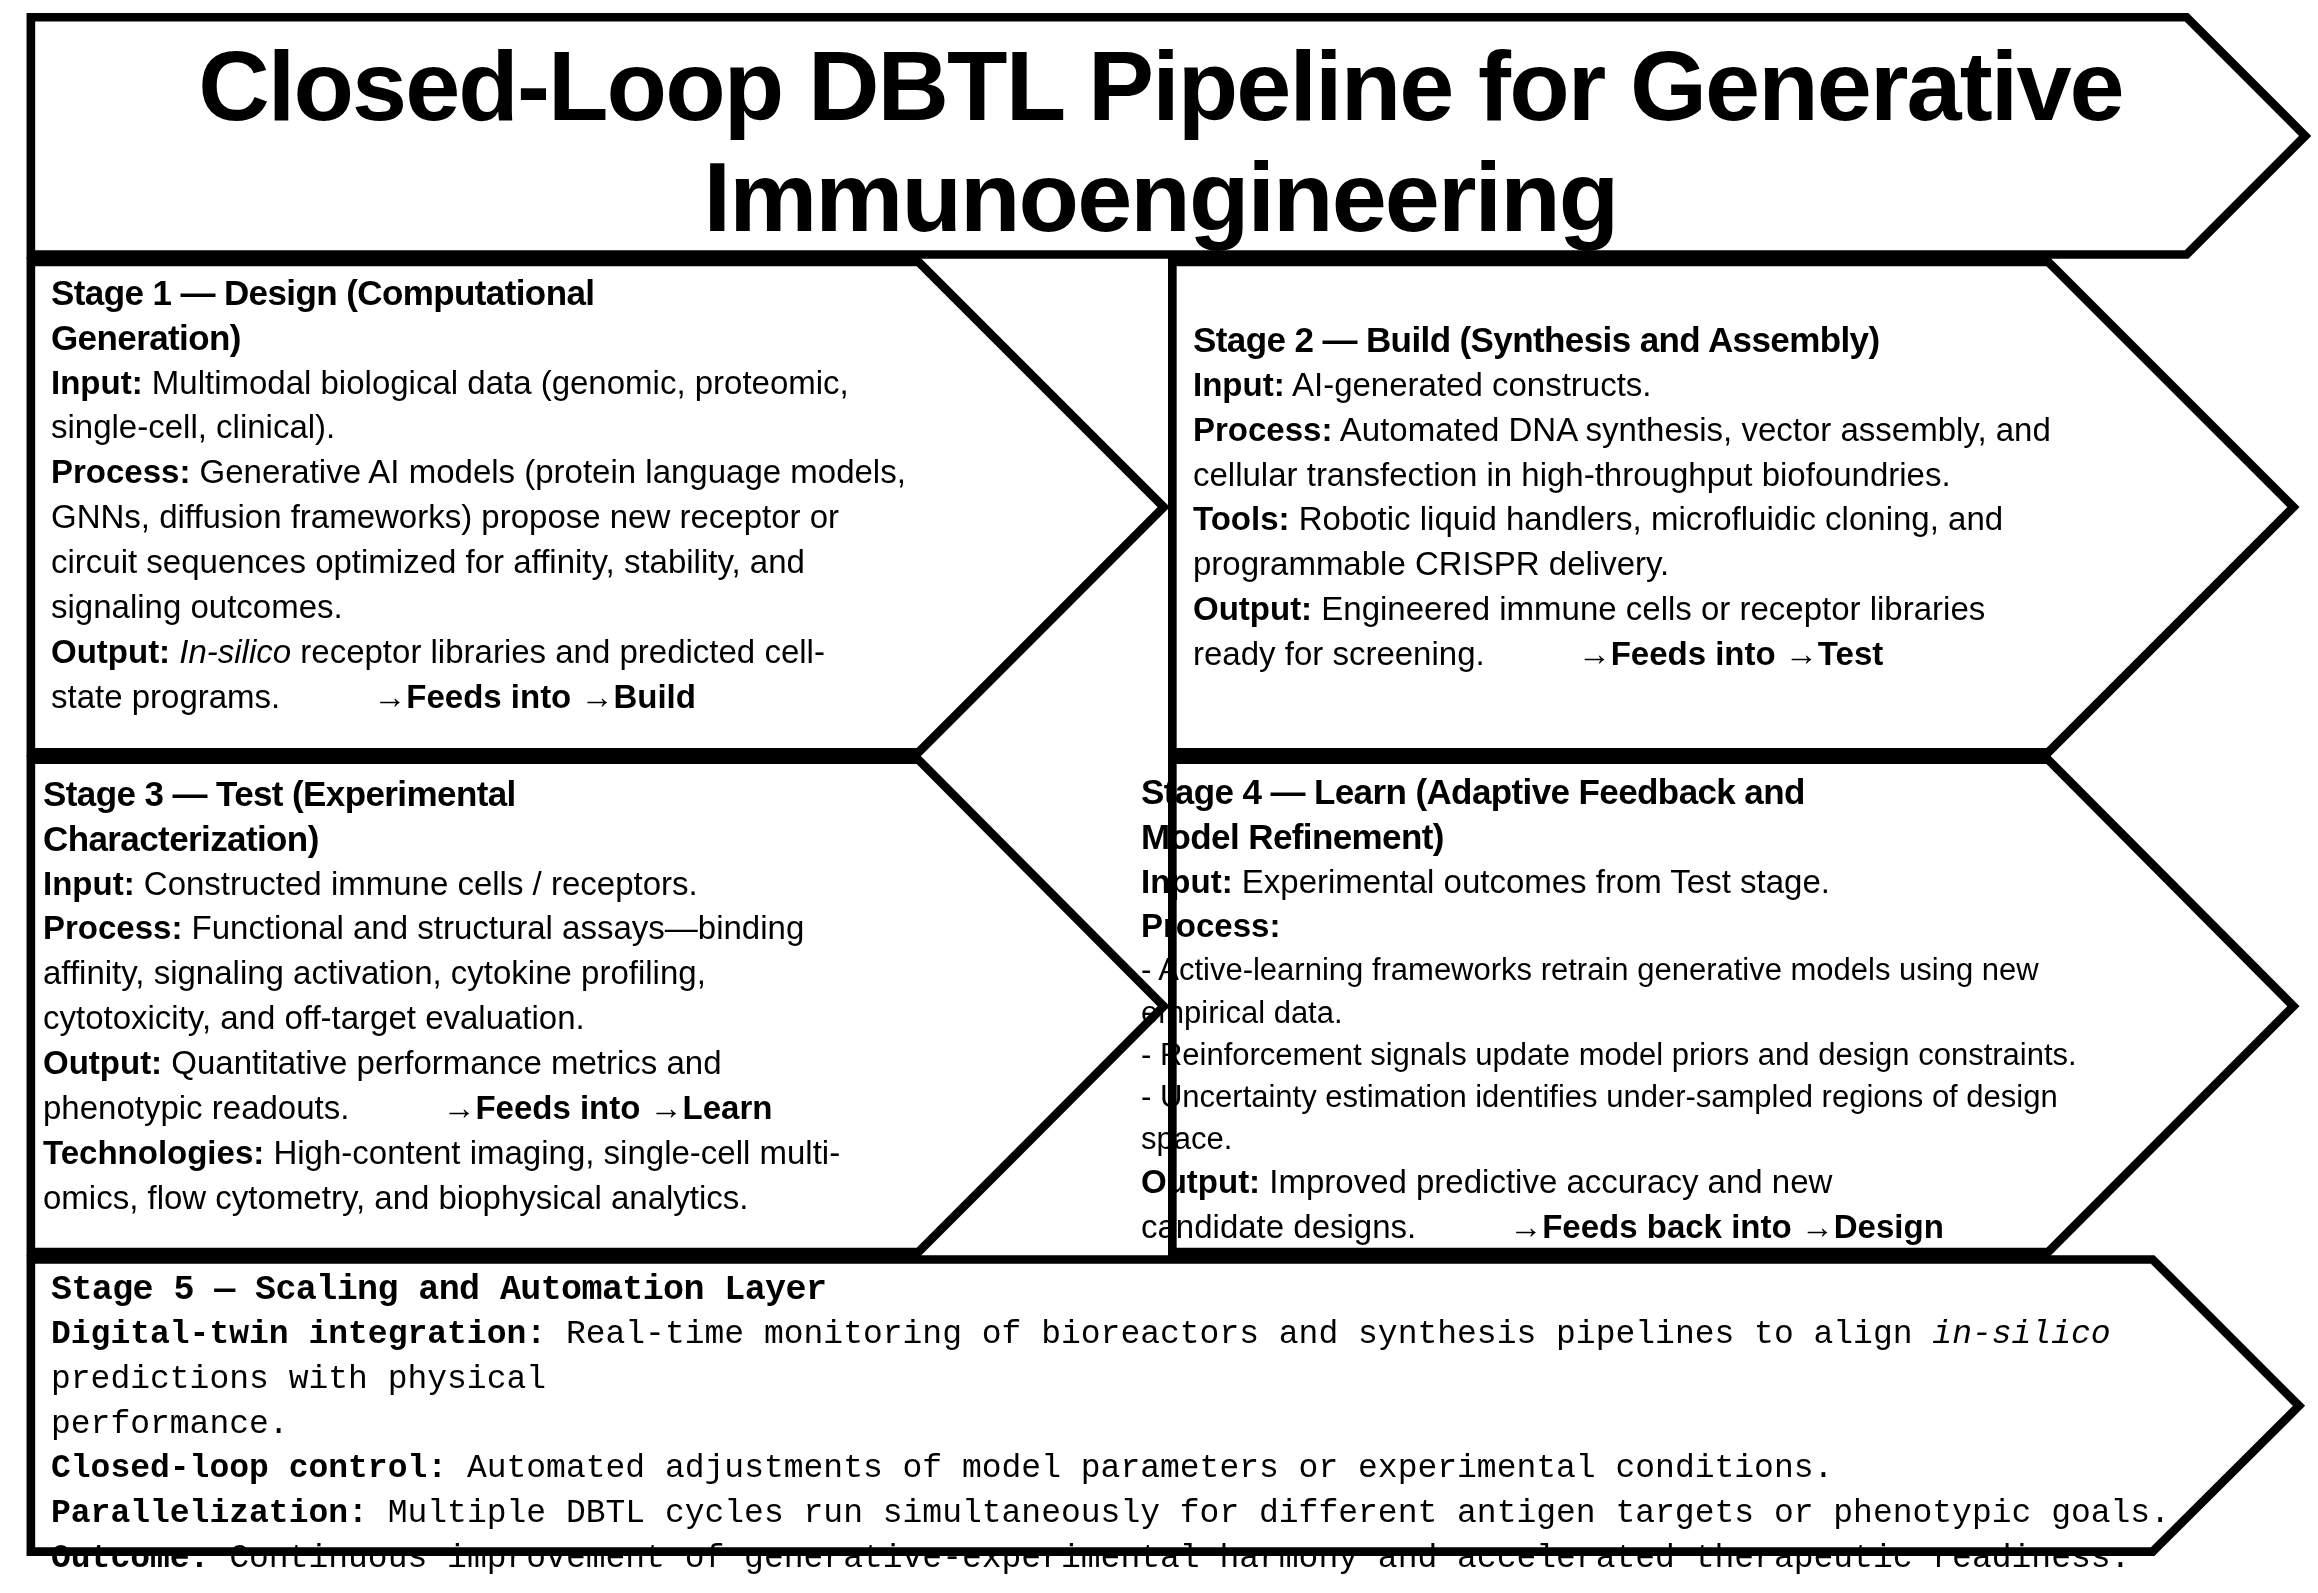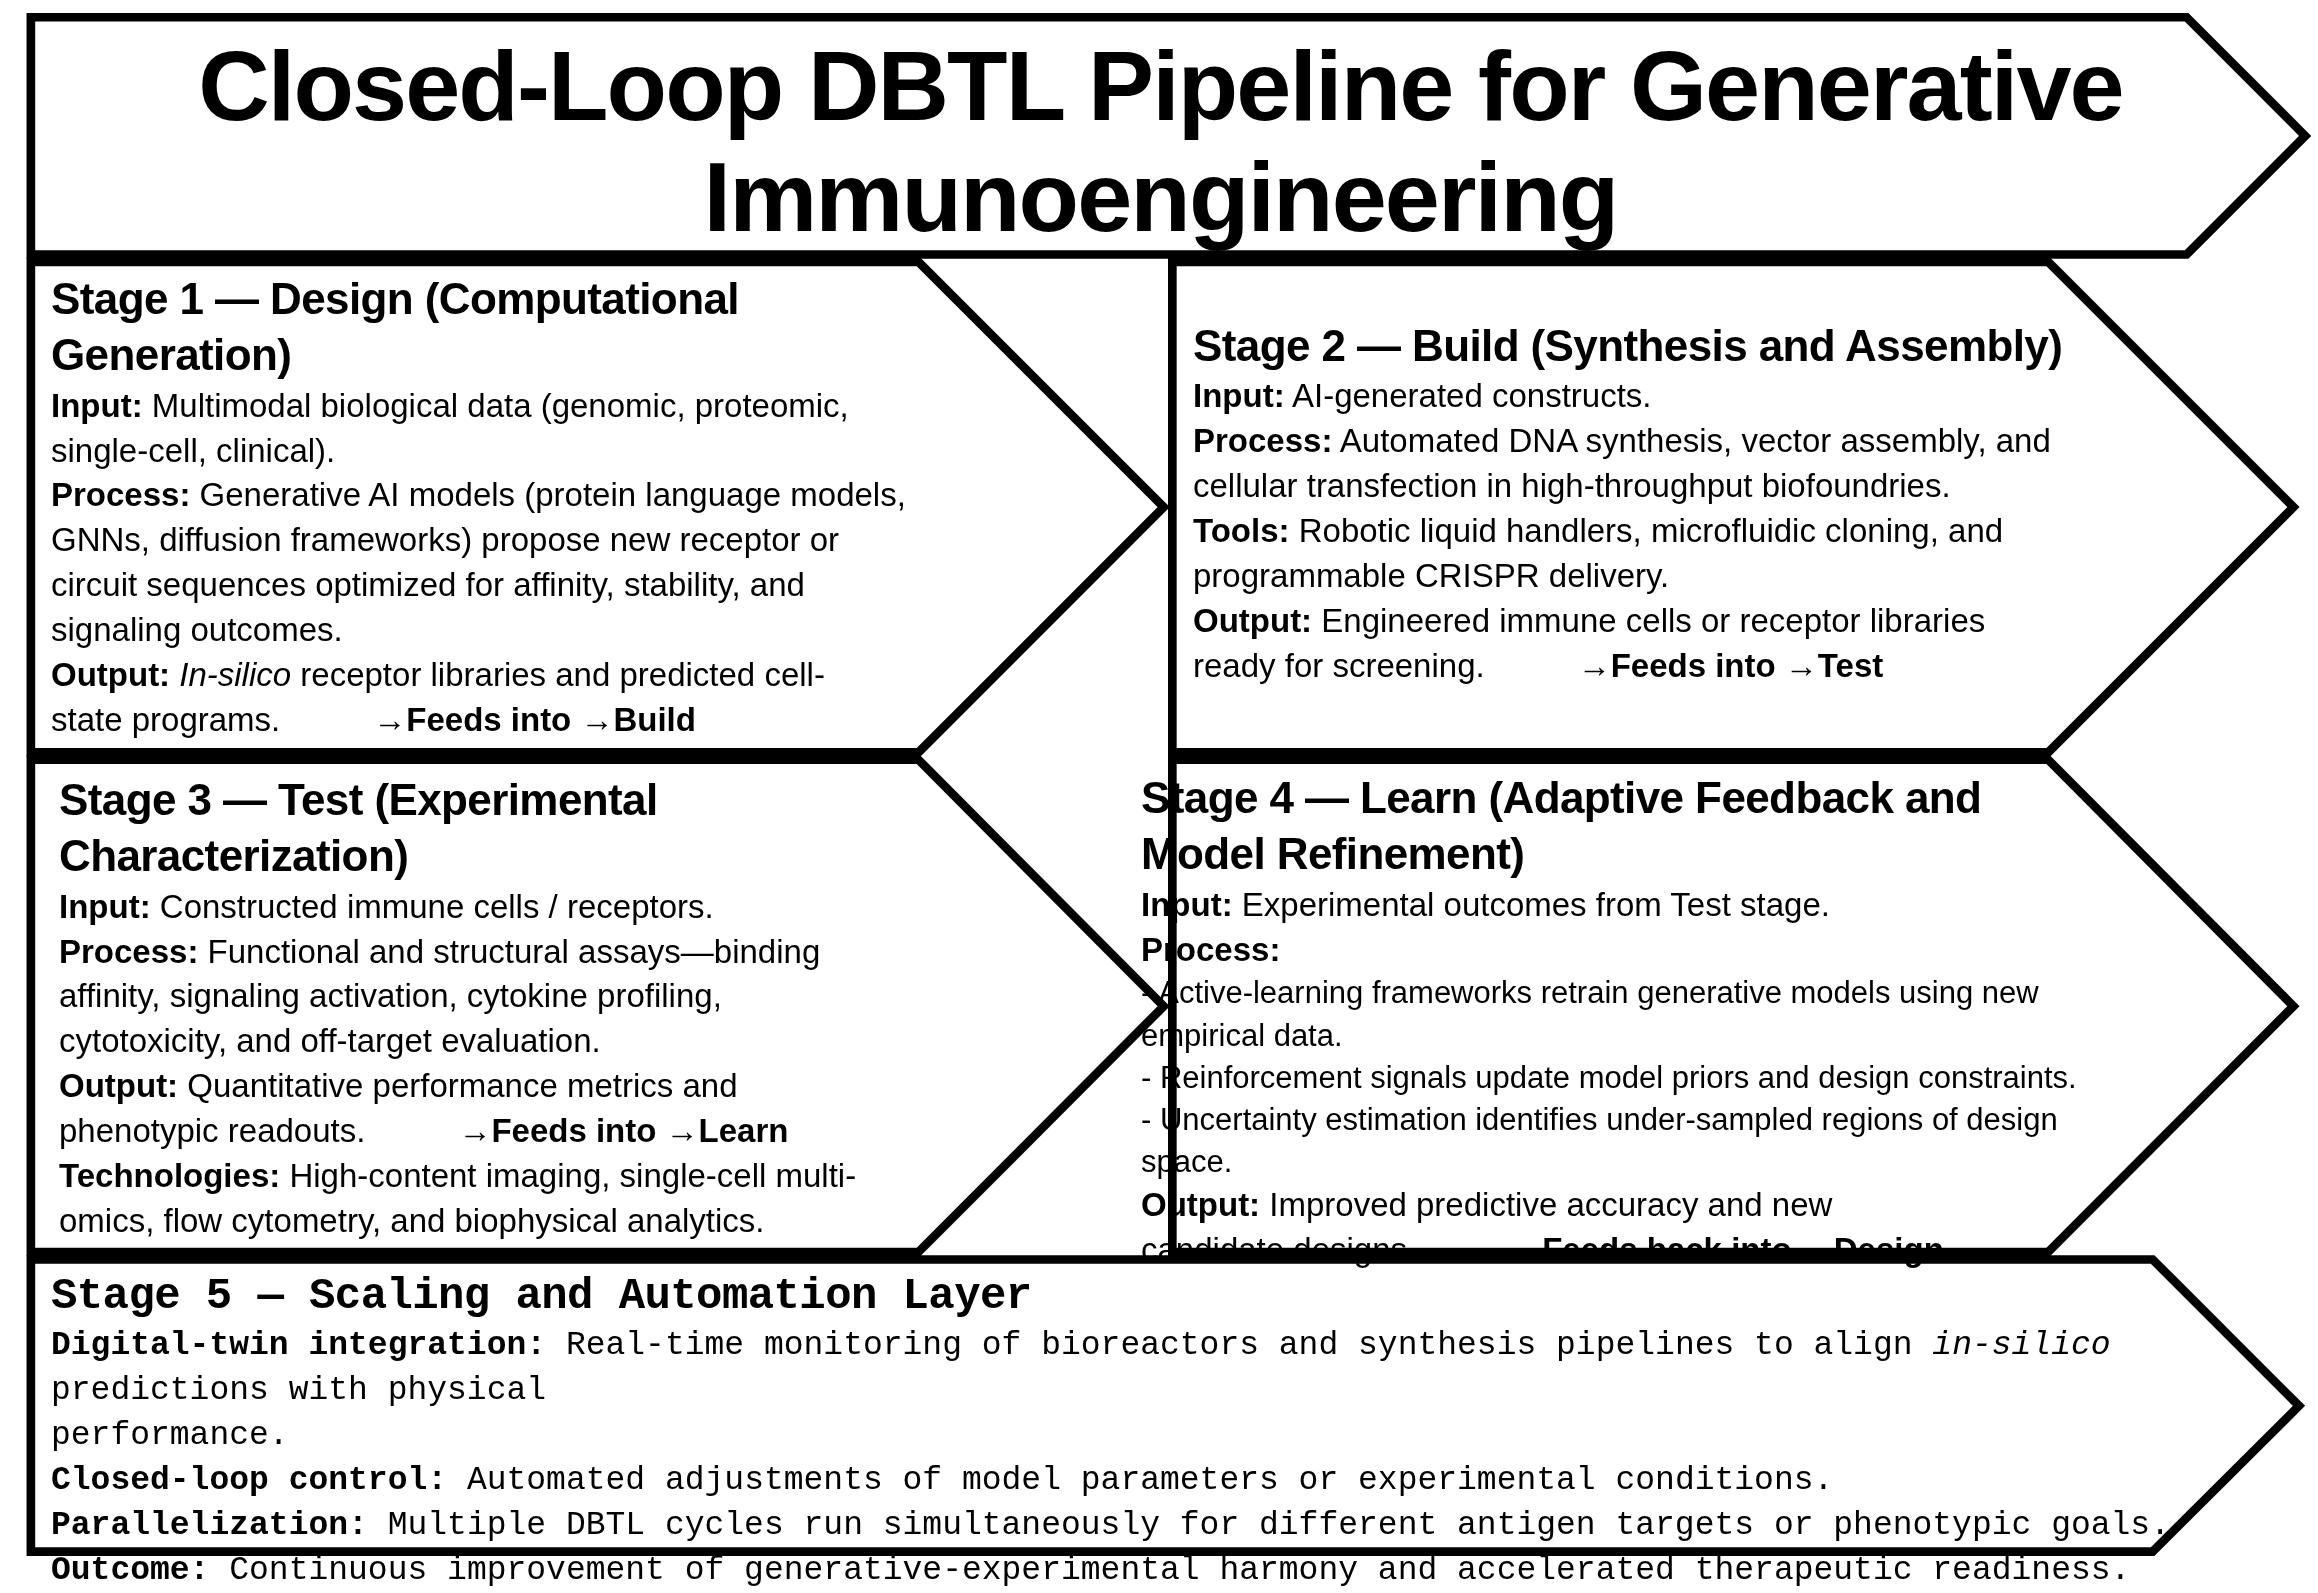"Stage 1 — Design (Computational" .hd { font-size: 44px -> 35px }
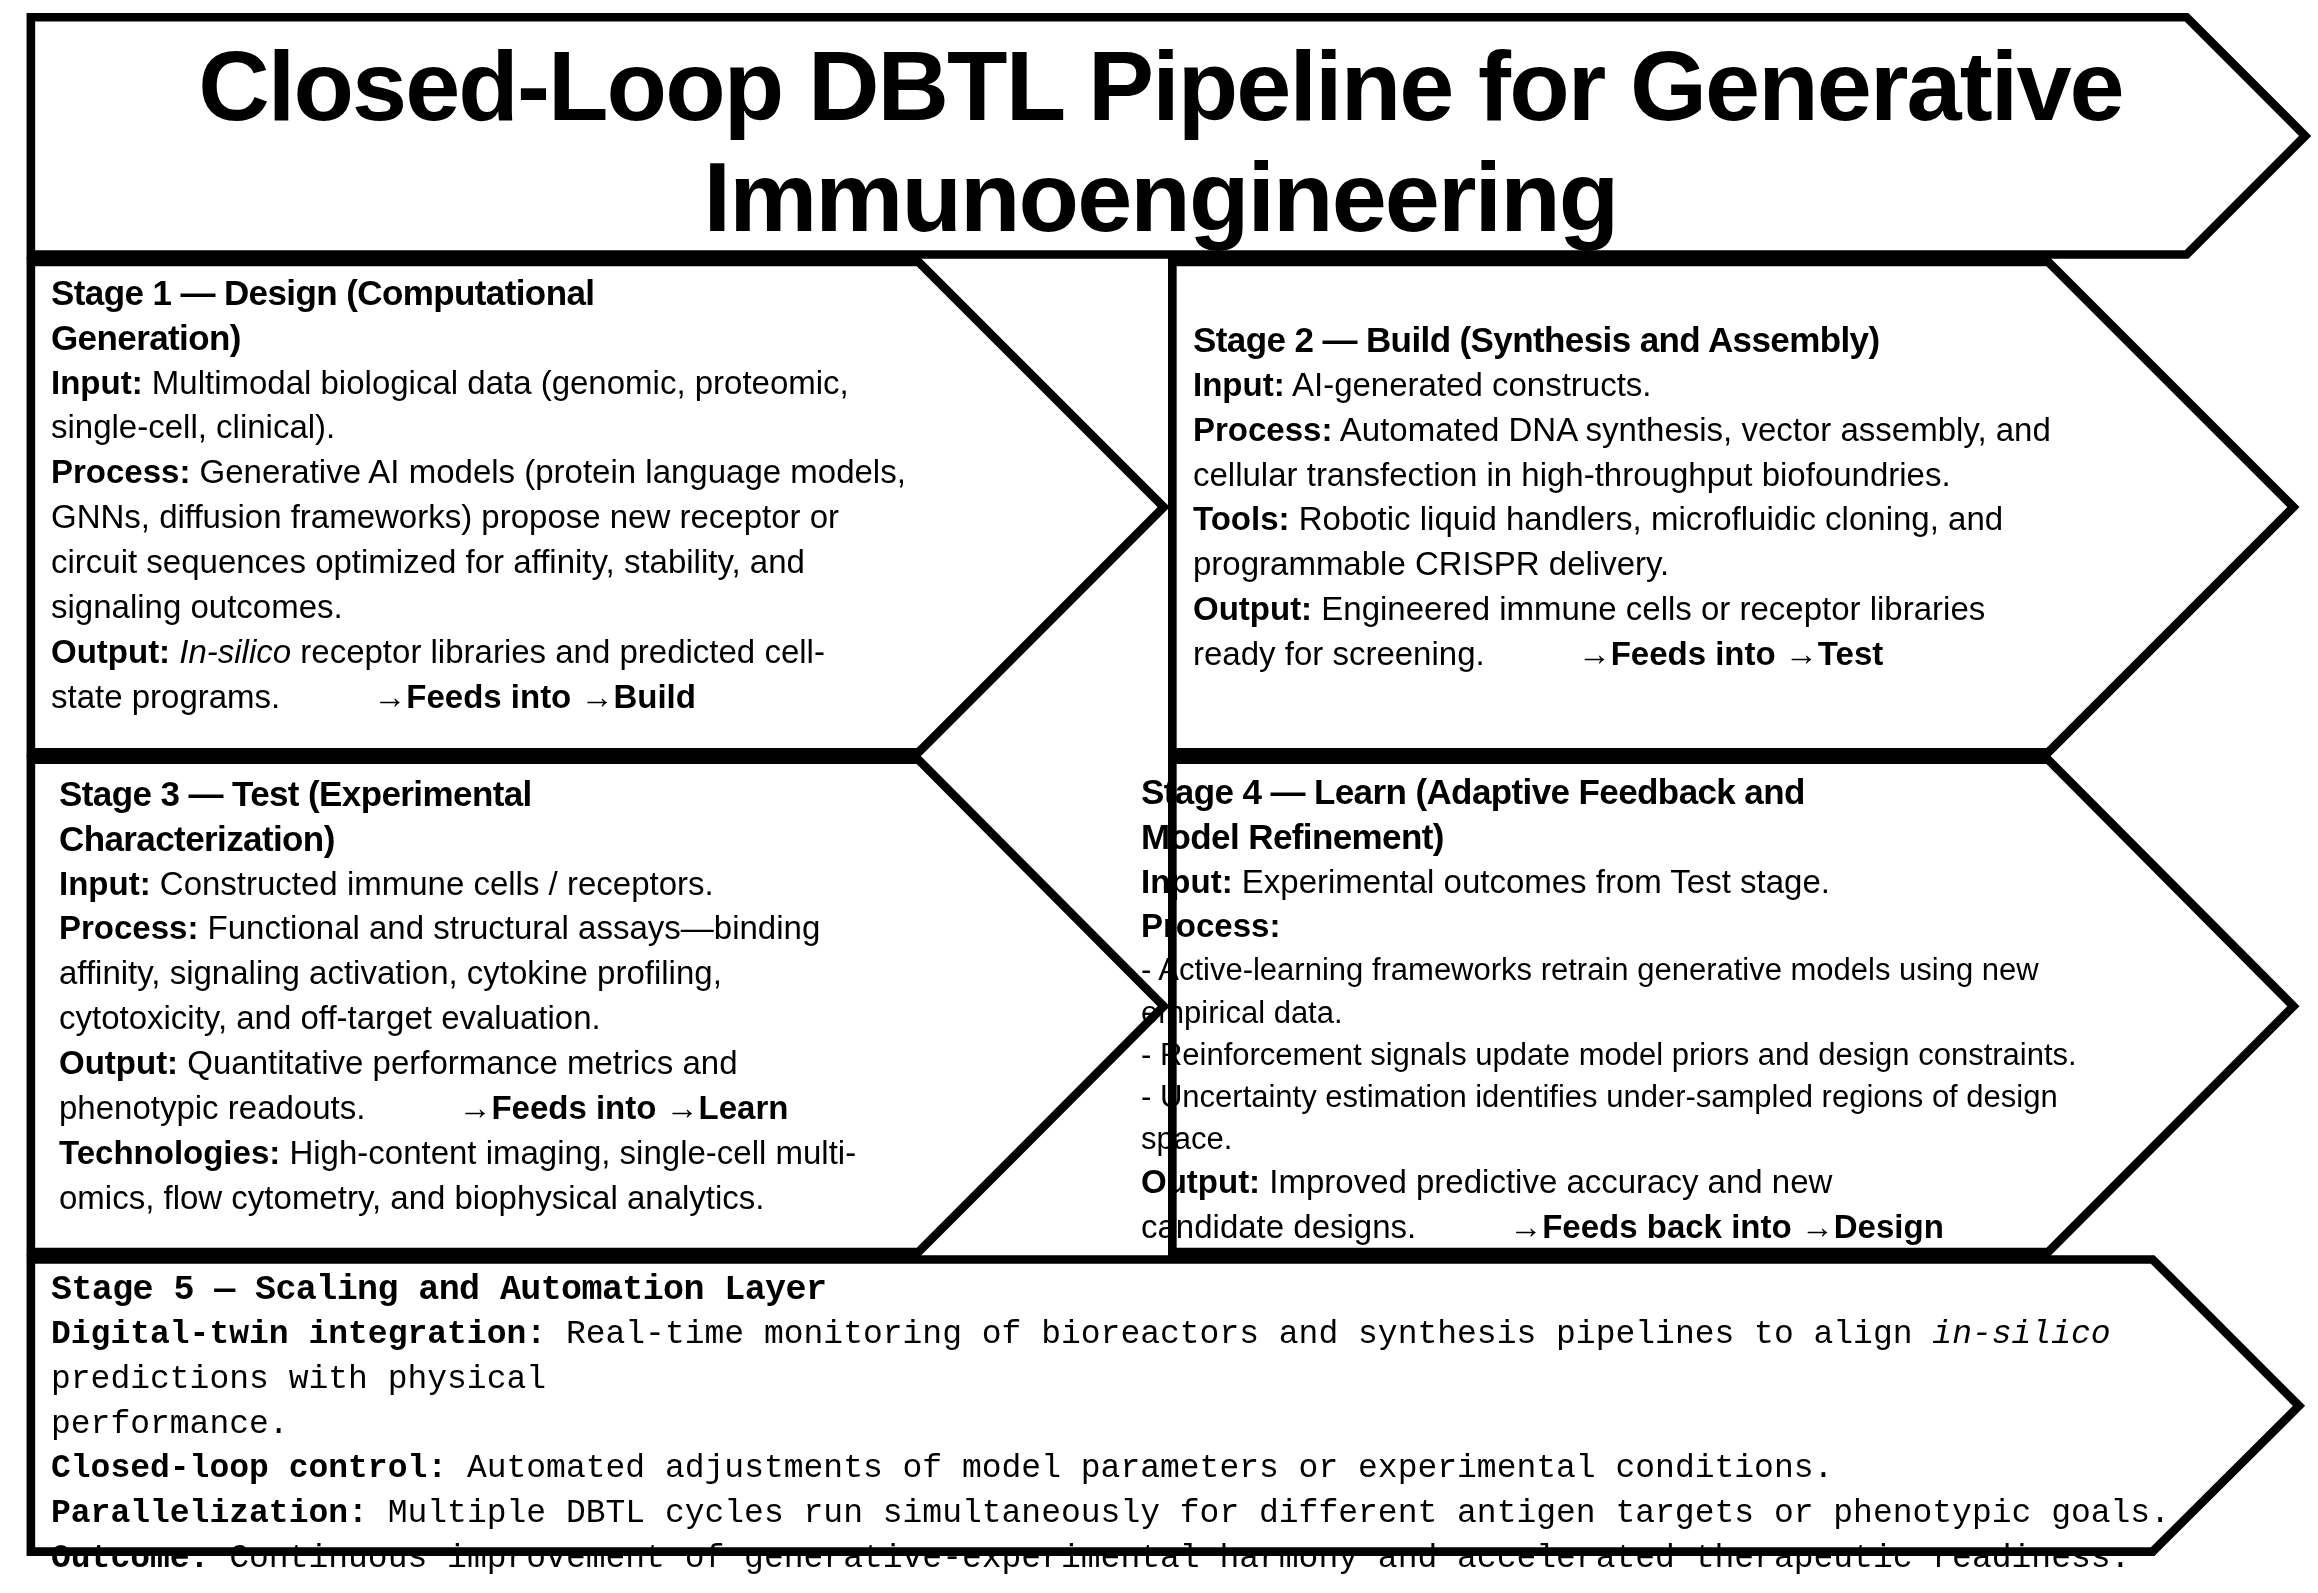"Stage 3 — Test (Experimental" #s3-text { left: 44px -> 28px }
